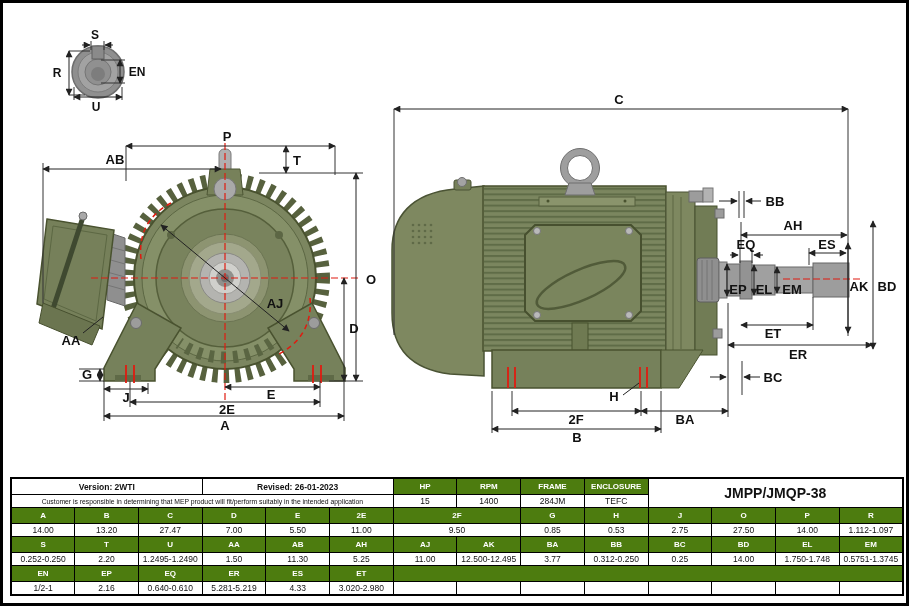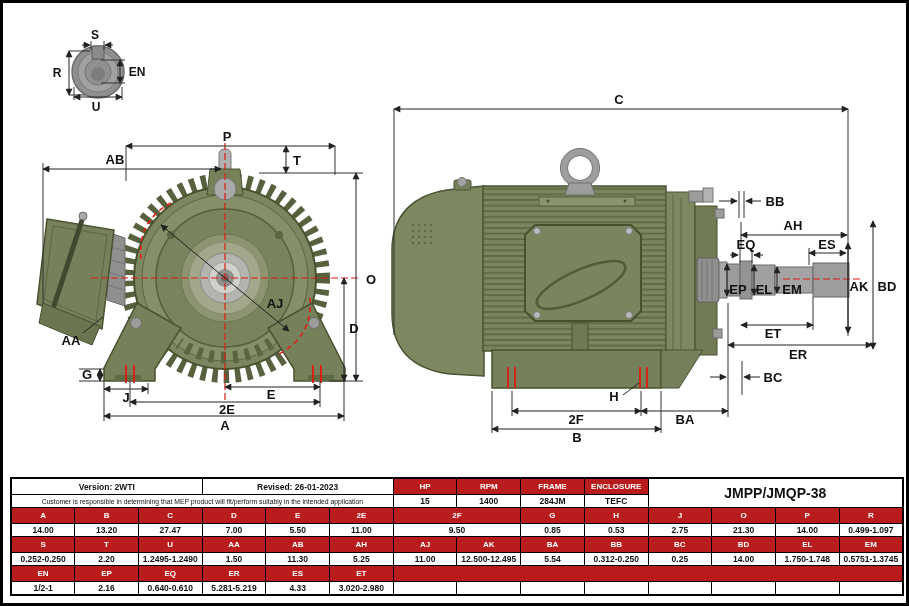"HP" .sheet td.hdr { background: #b91c1c -> #4d7c0f }
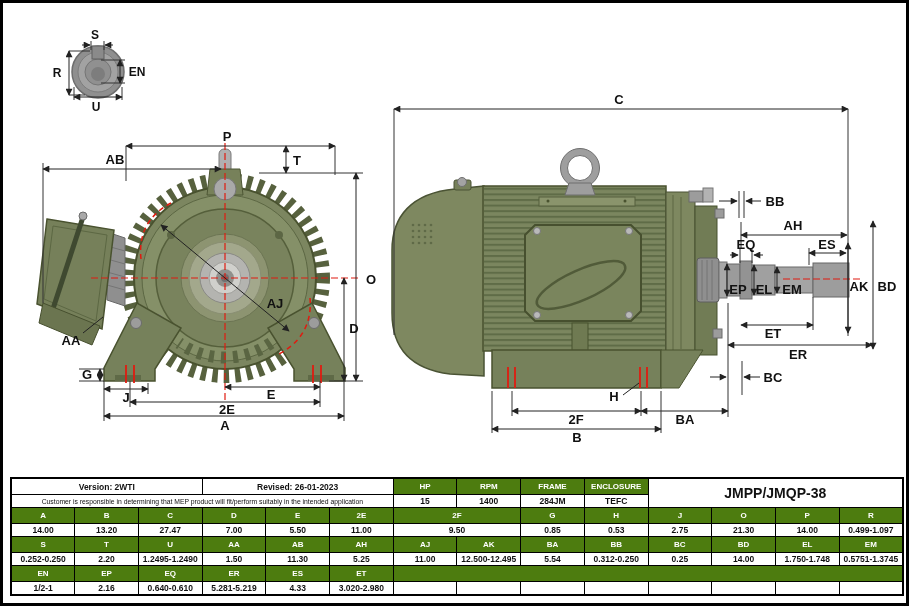"15" .sheet td.val { font-weight: bold -> normal }
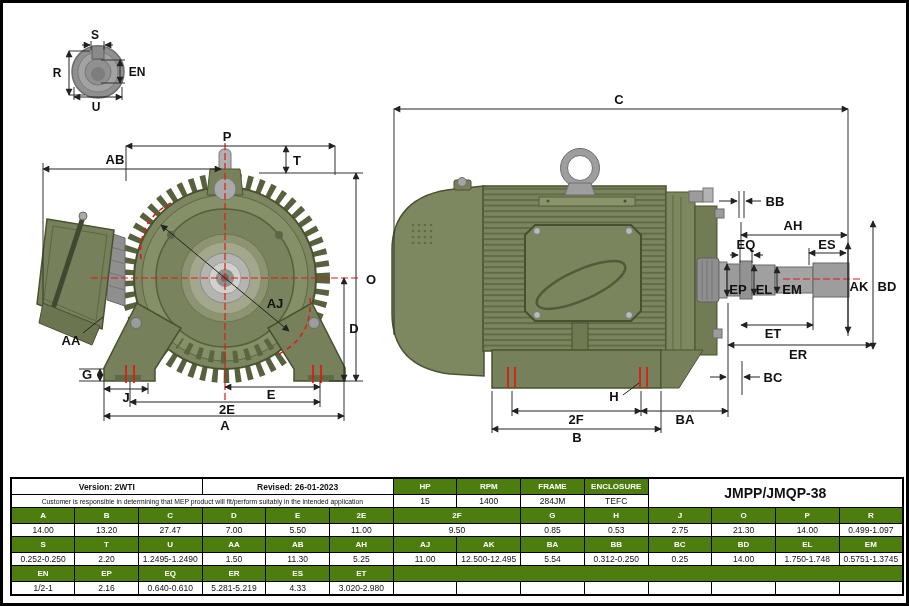"21.30" td.val { text: 21.30 -> 27.50 }
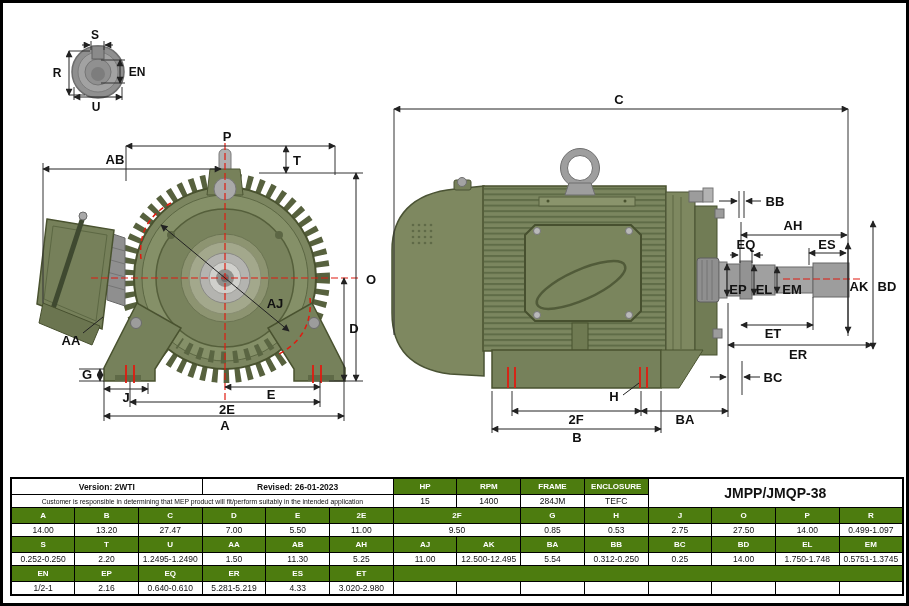"0.499-1.097" td.val { text: 0.499-1.097 -> 1.112-1.097 }
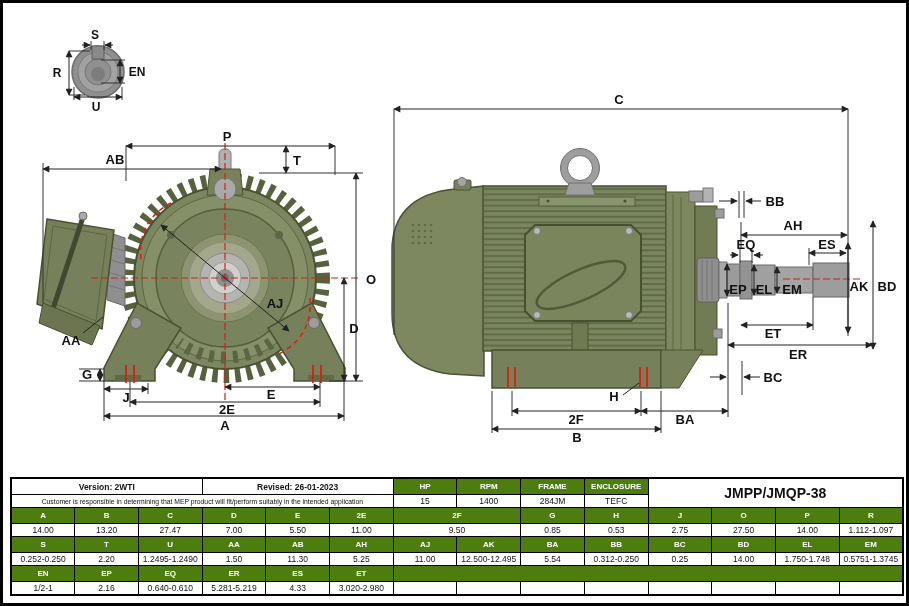"5.54" td.val { text: 5.54 -> 3.77 }
